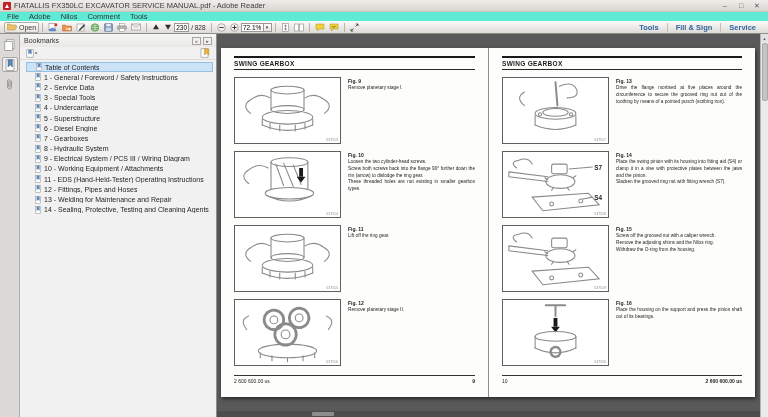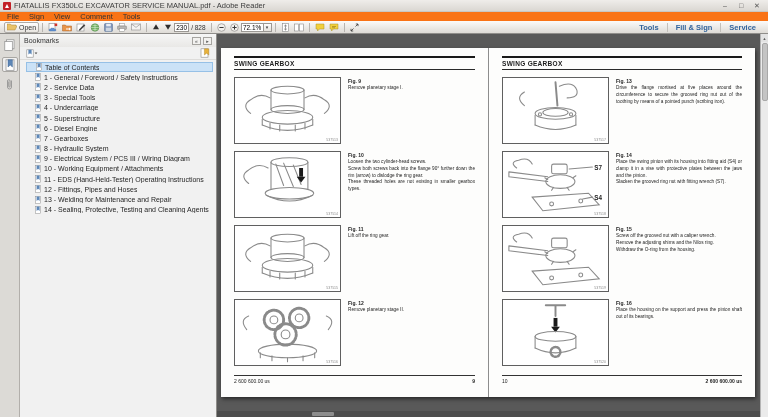"File" .menubar { background: #f97316 -> #5eead4 }
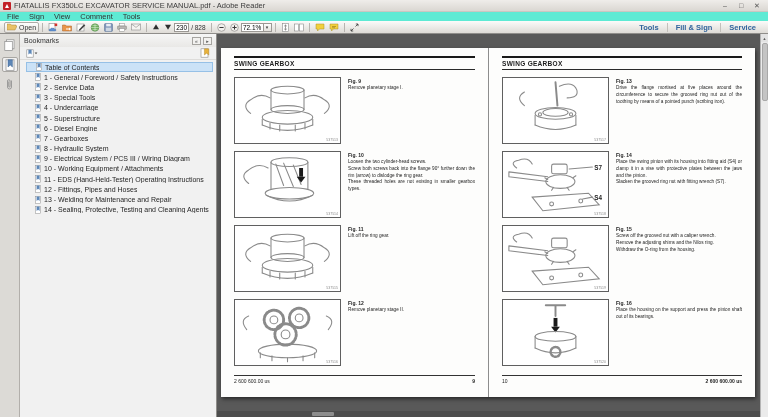"Sign" div.menu-item { text: Sign -> Adobe }
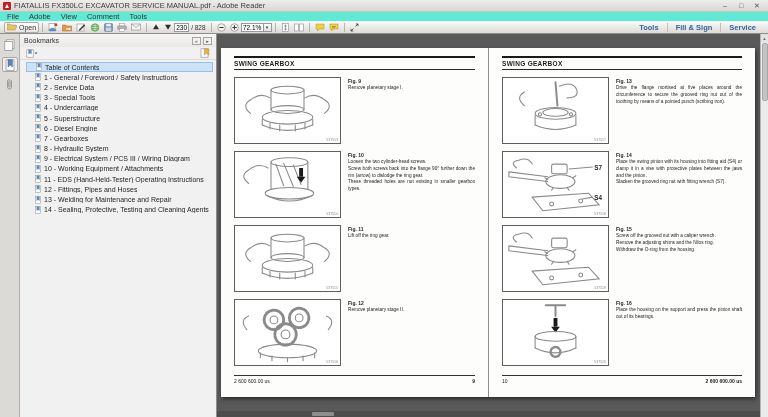"View" div.menu-item { text: View -> Nilos }
